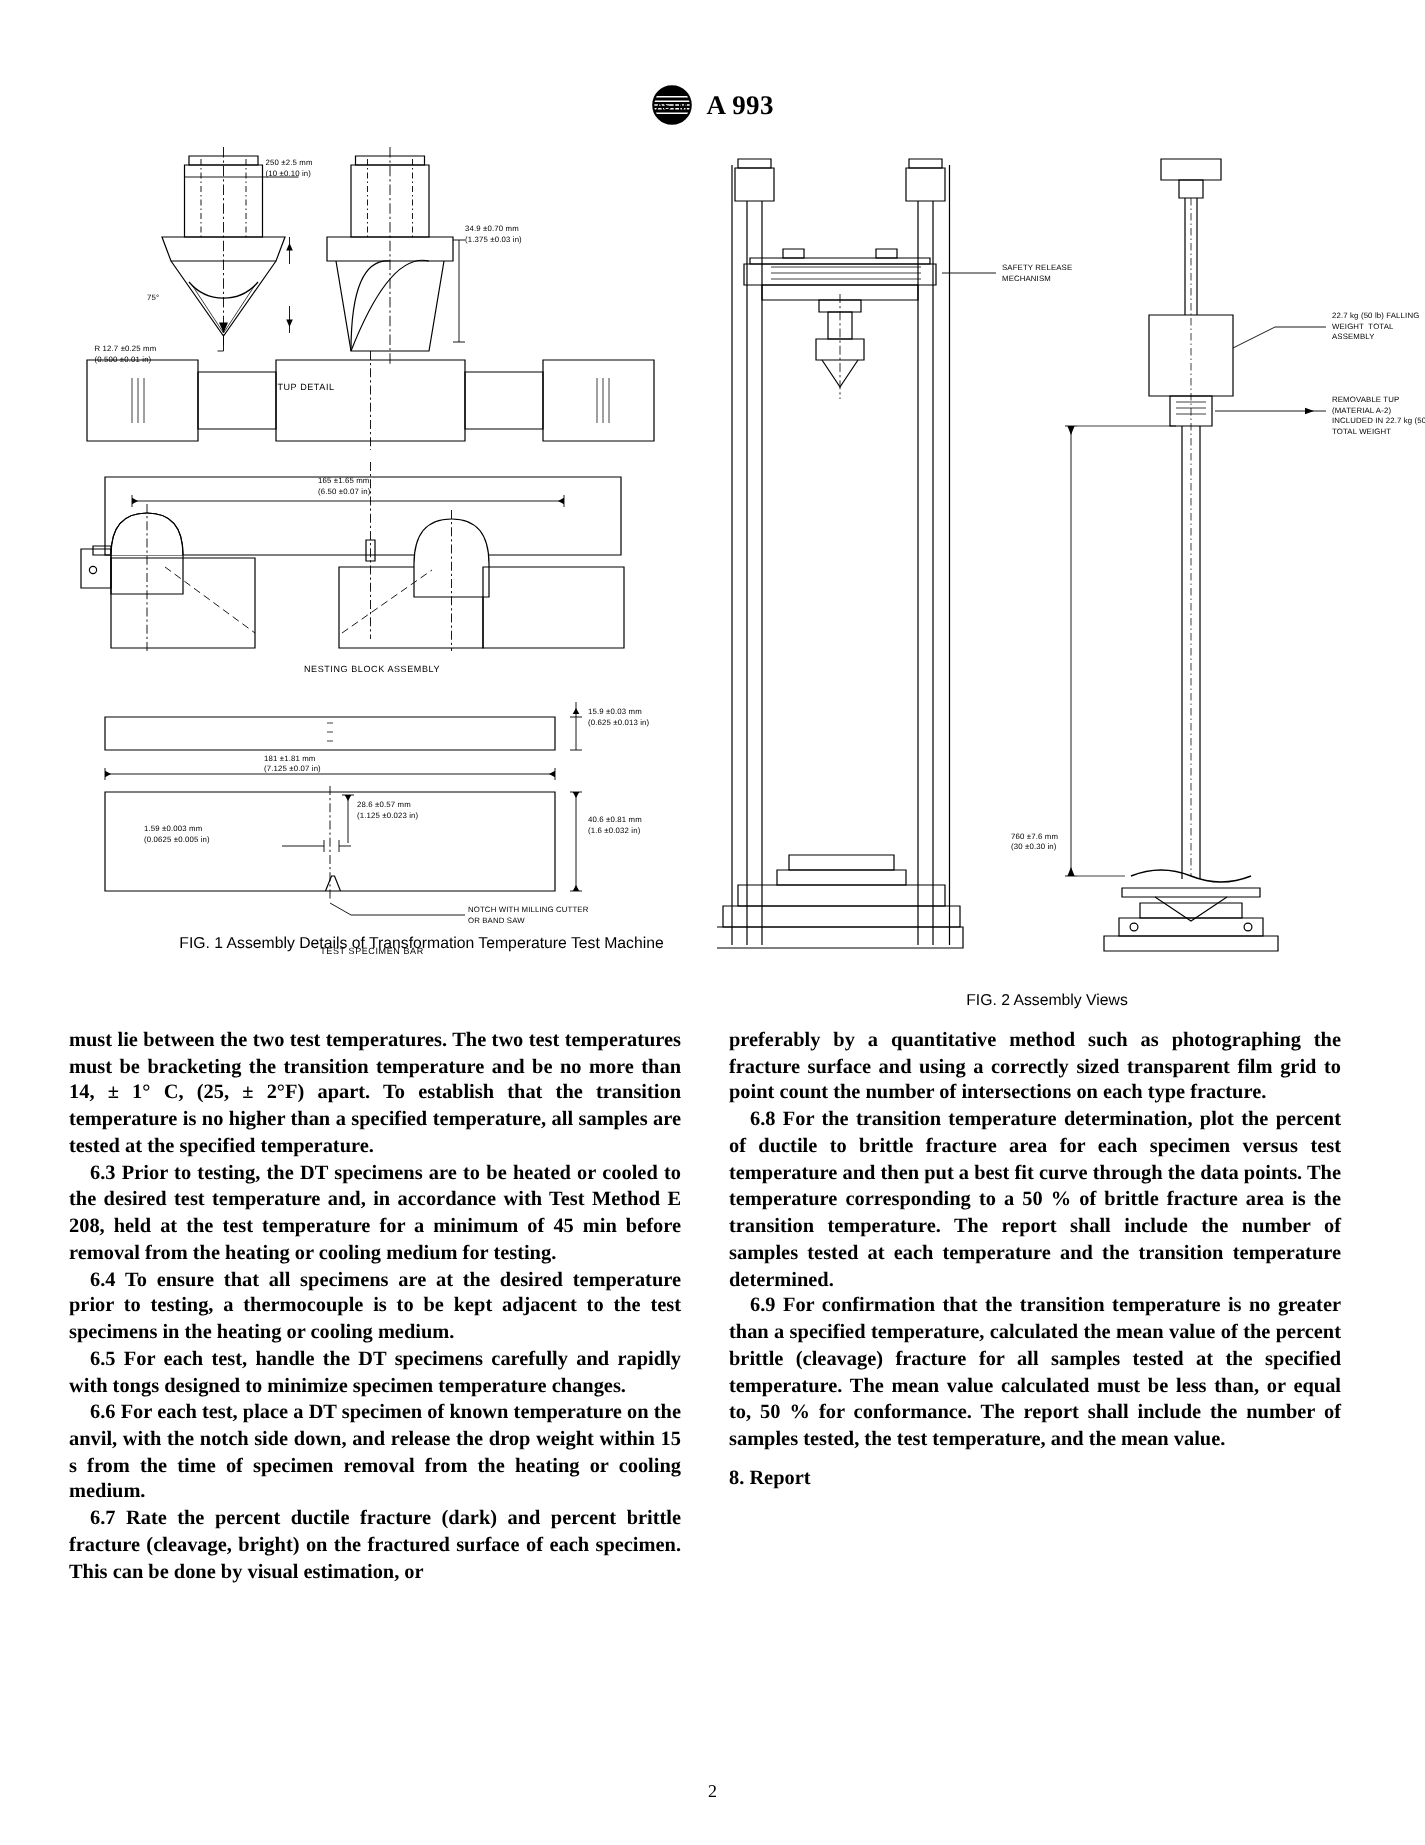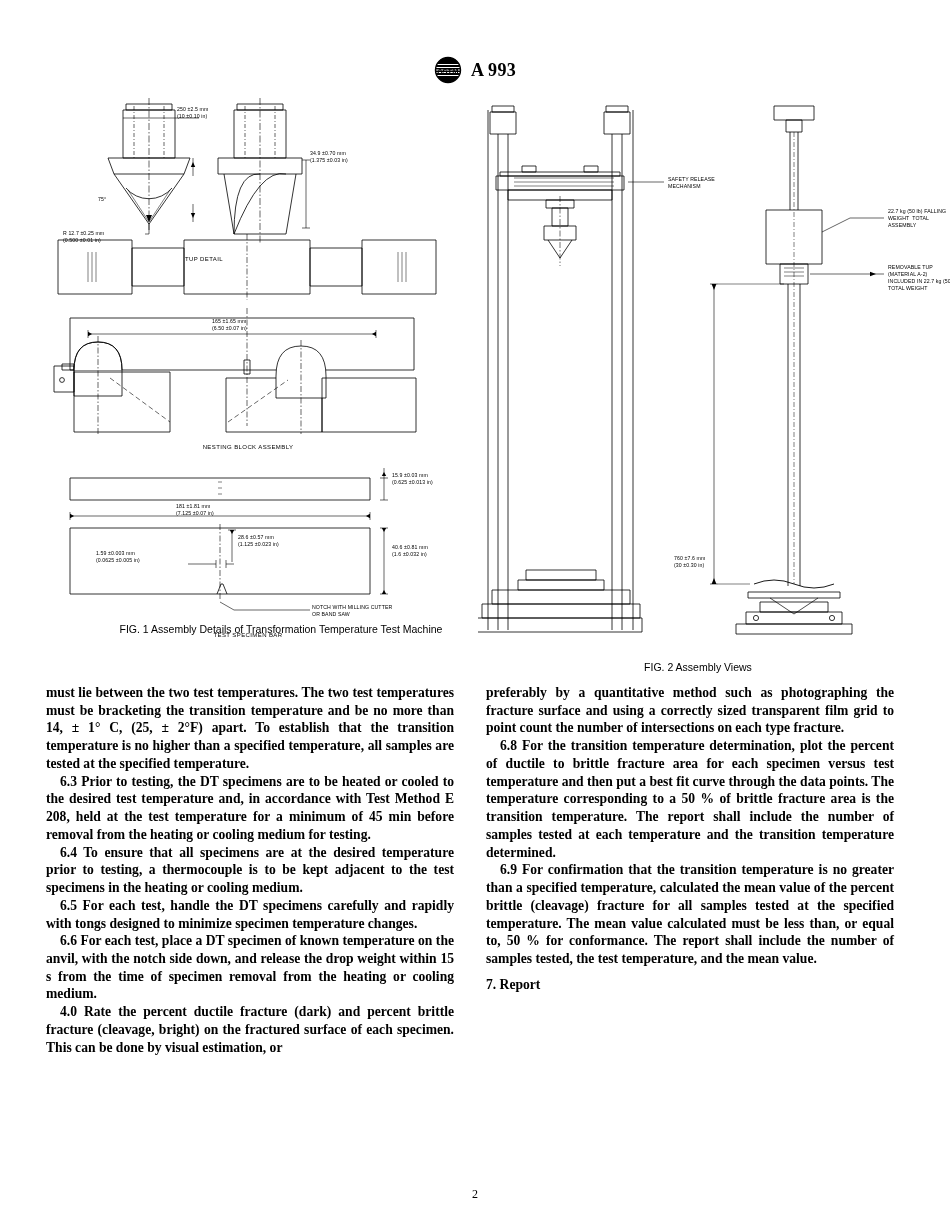"7. Report" h3 { text: 7 -> 8 }
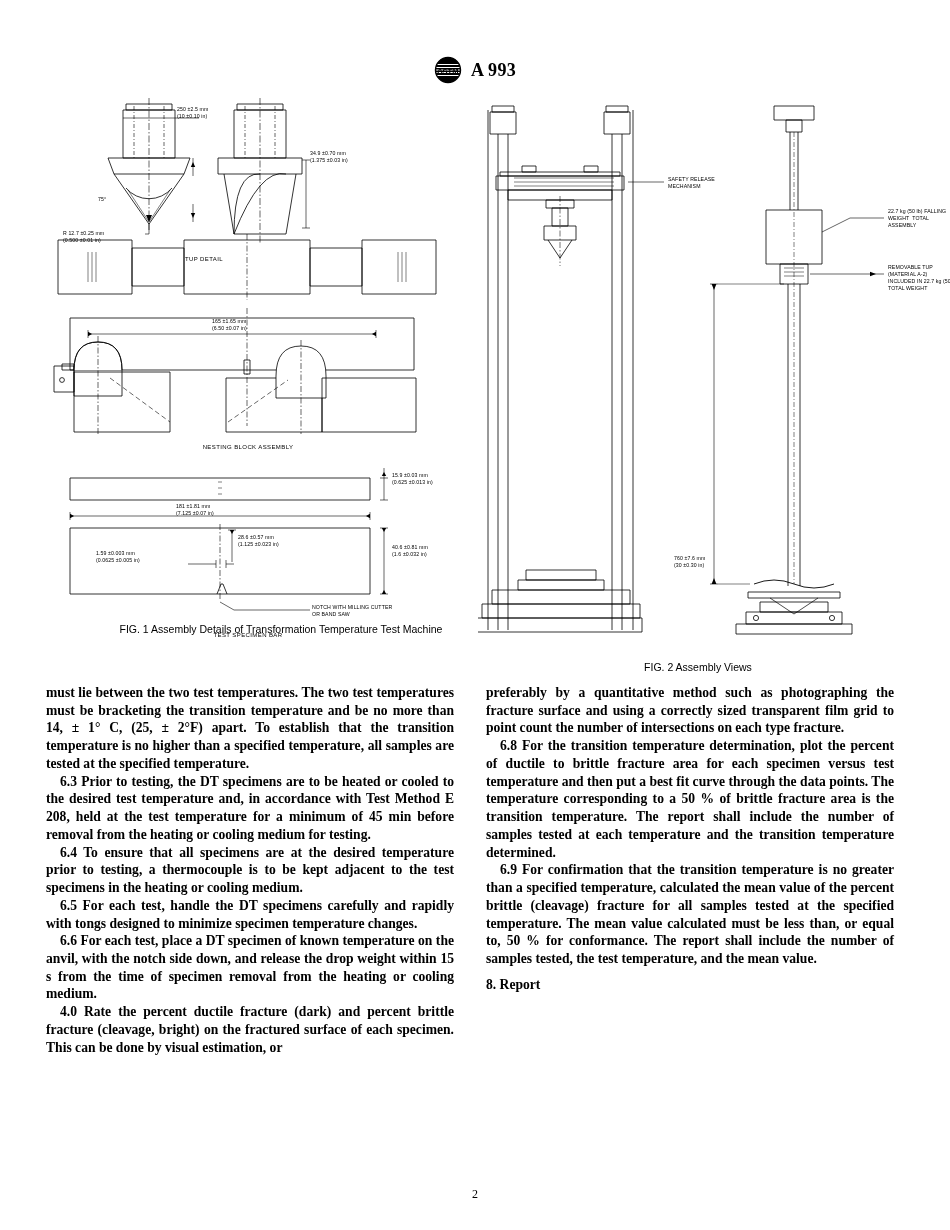"4.0 Rate the percent ductile" p.indent { text: 4.0 -> 6.7 }
